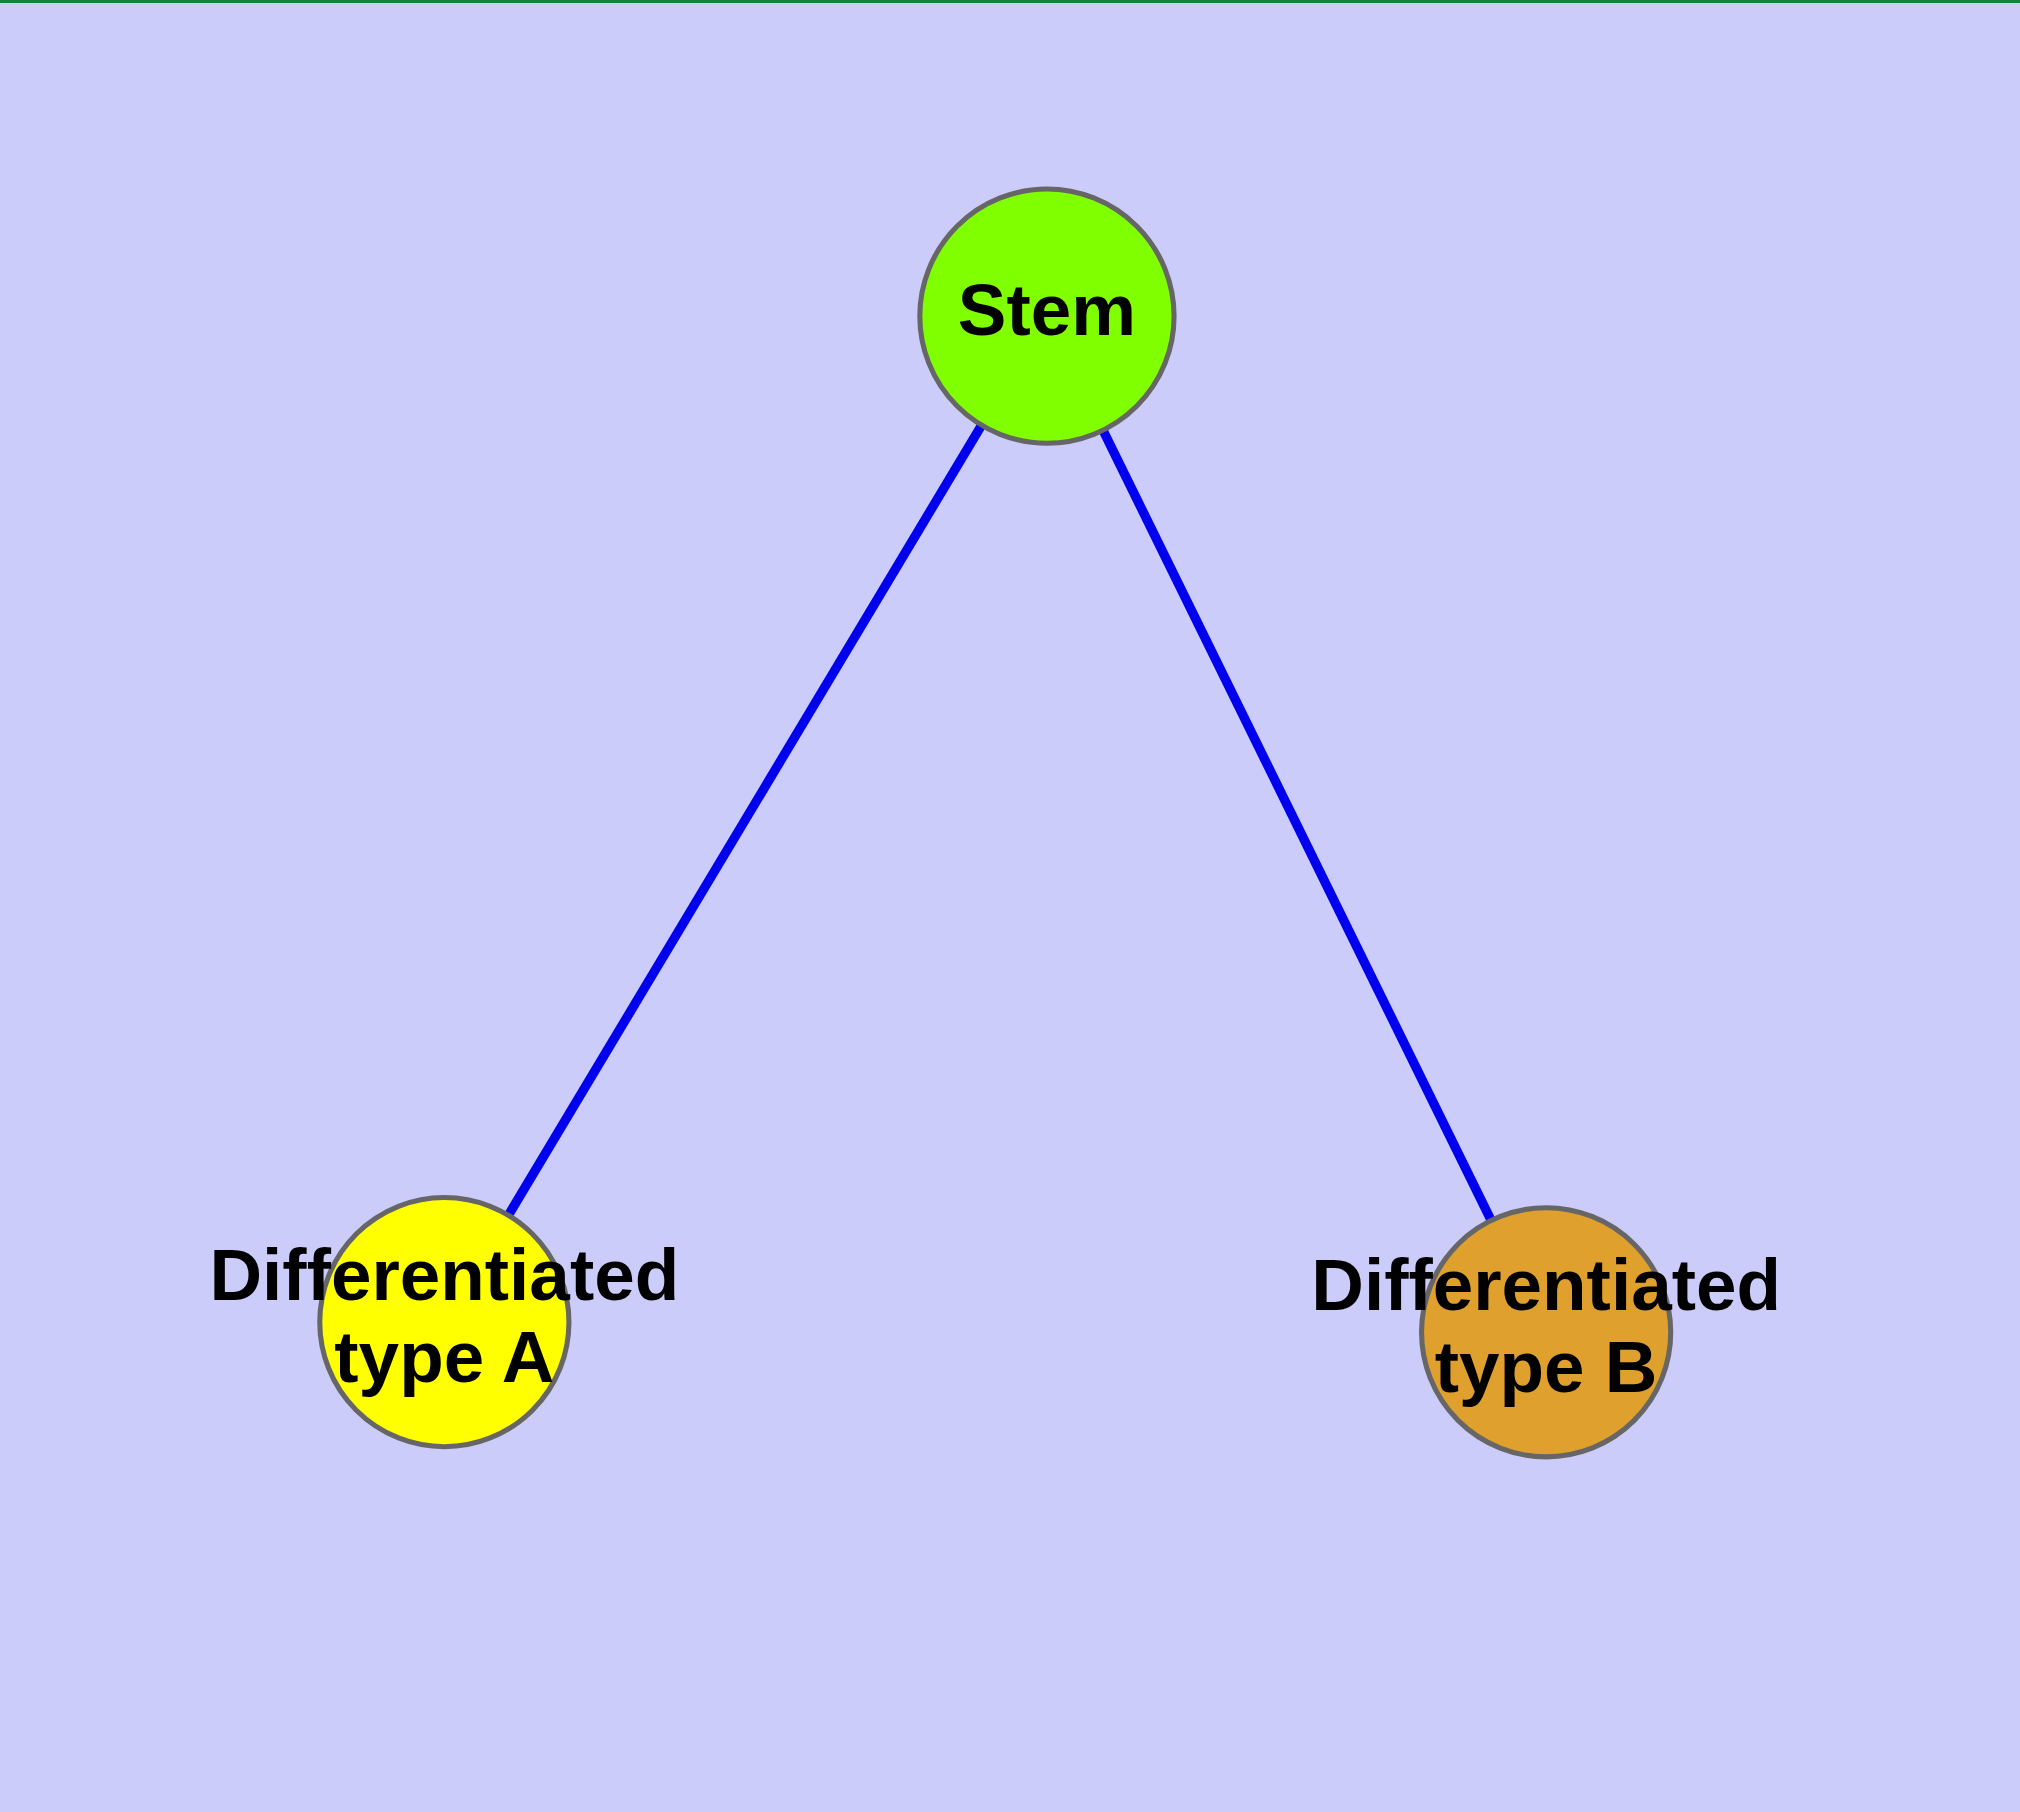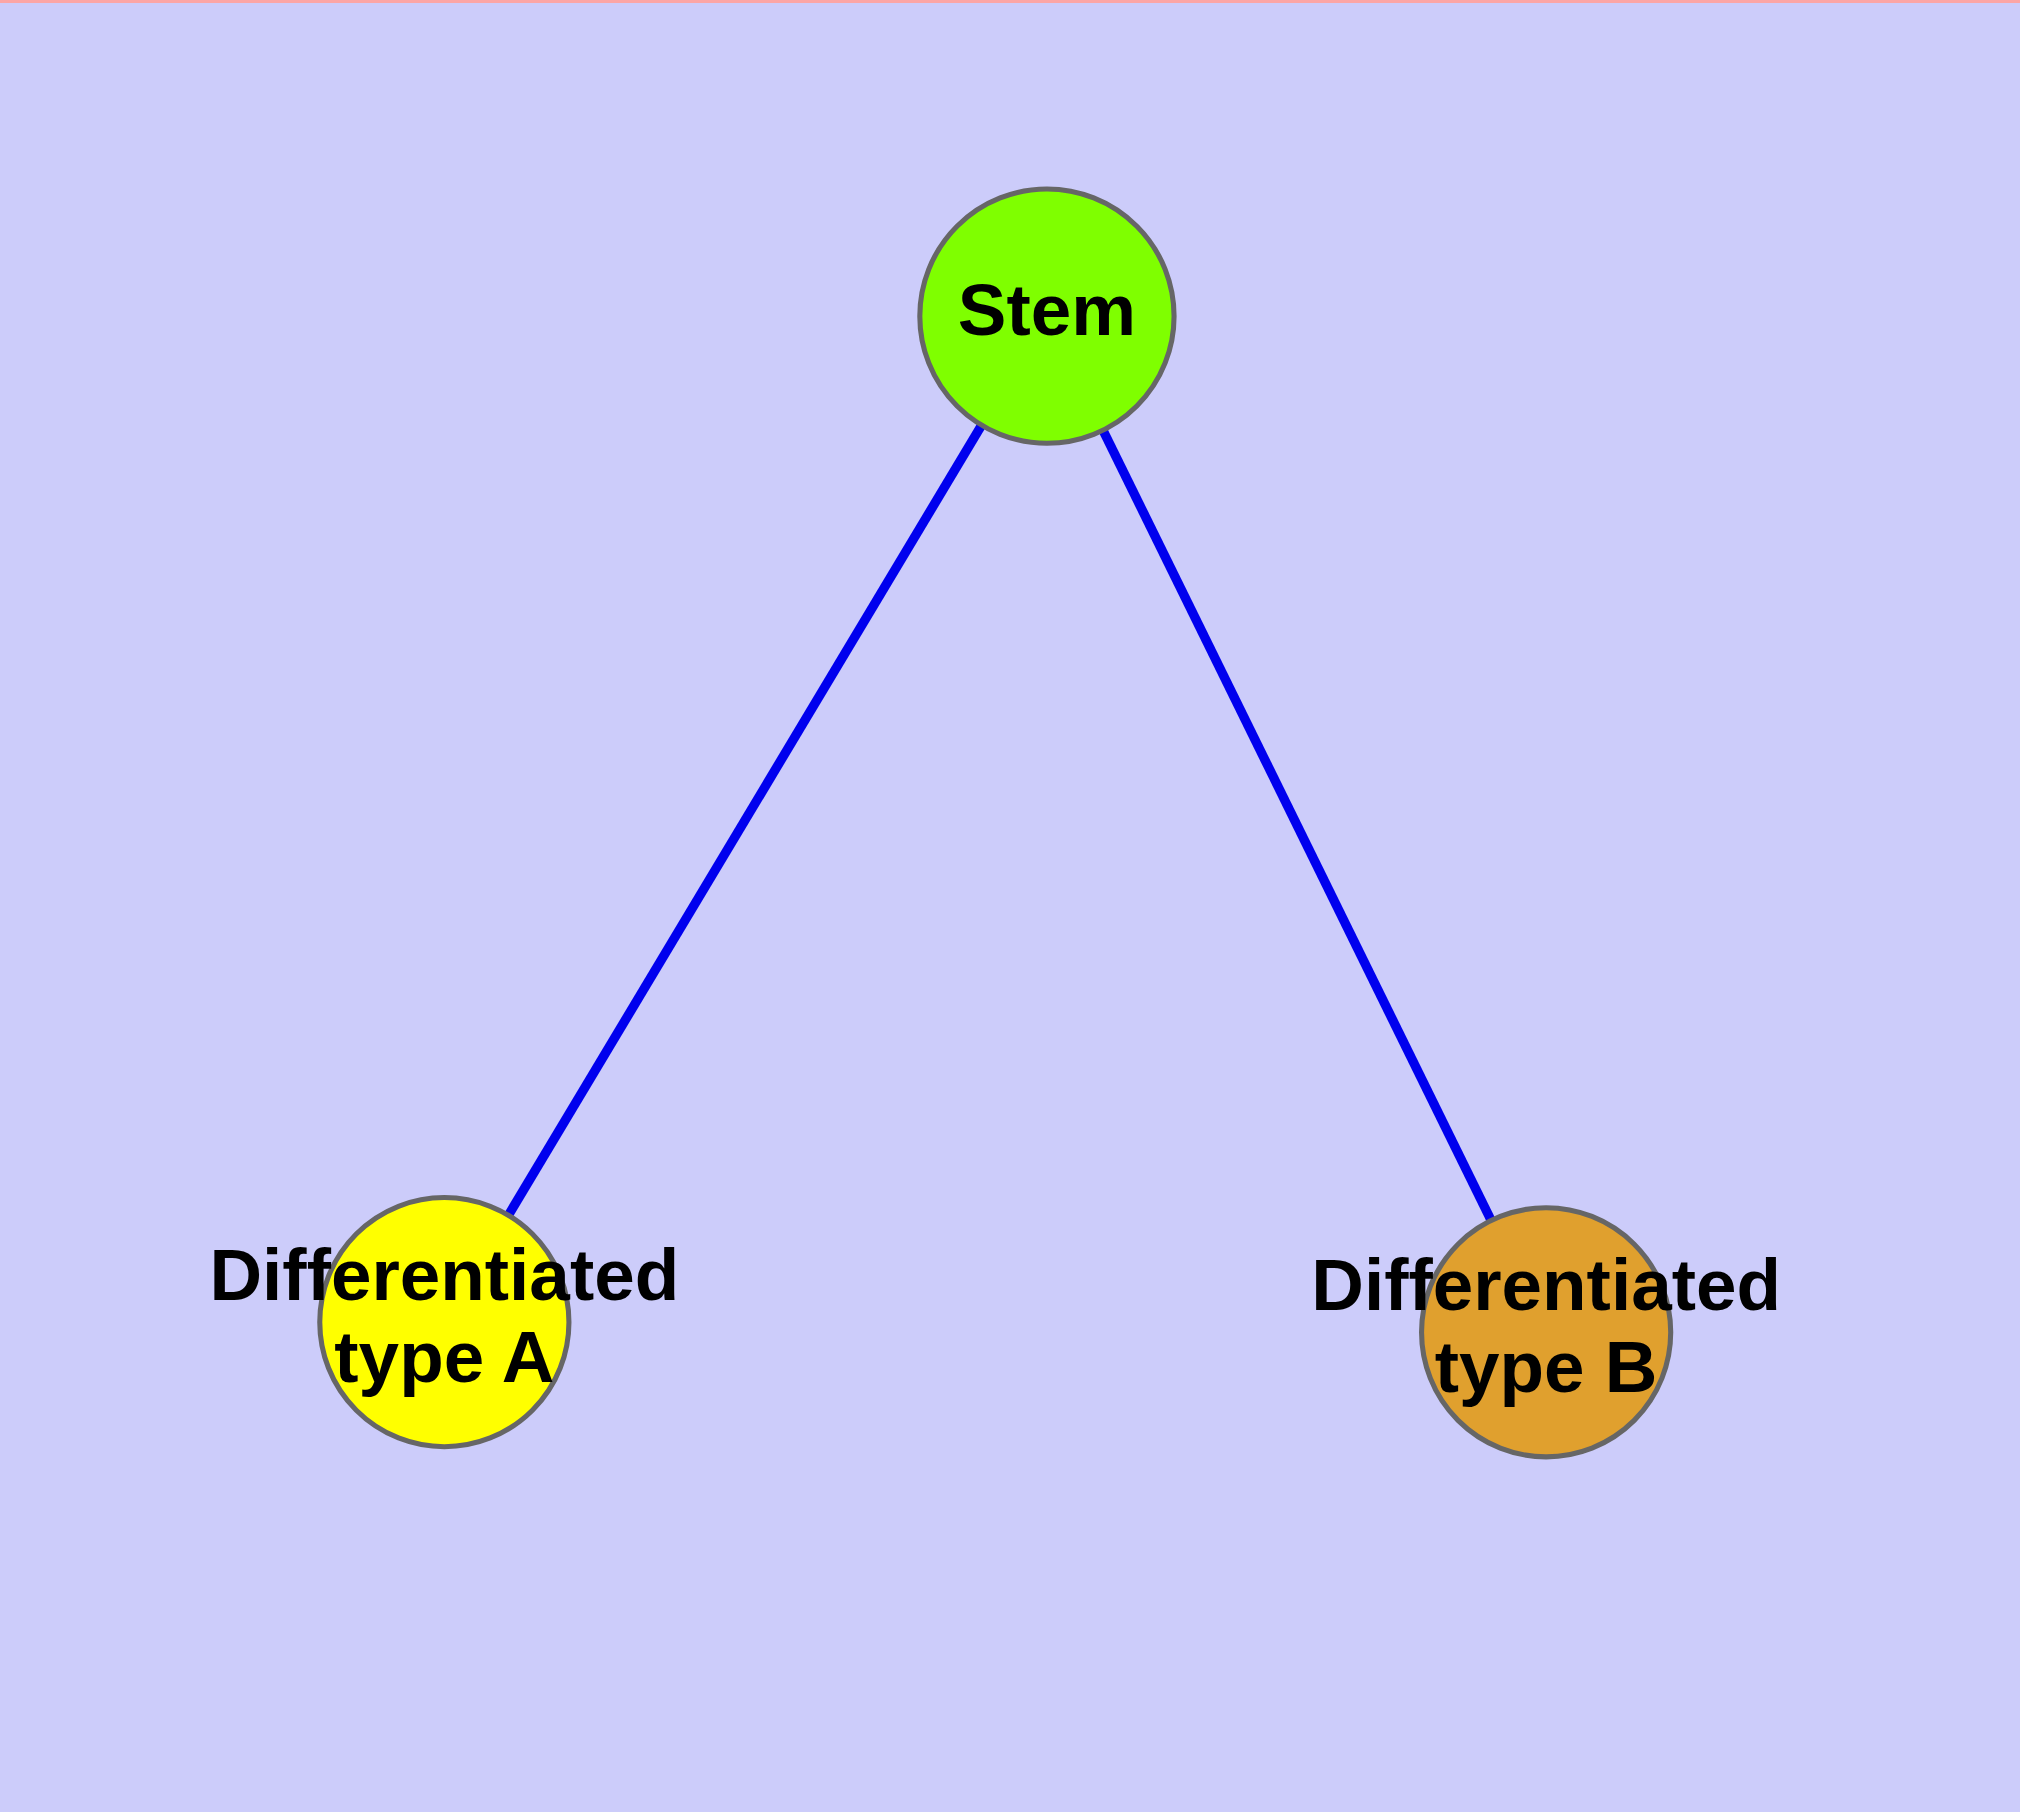"Stem" div { background: #fca5a5 -> #15803d }
